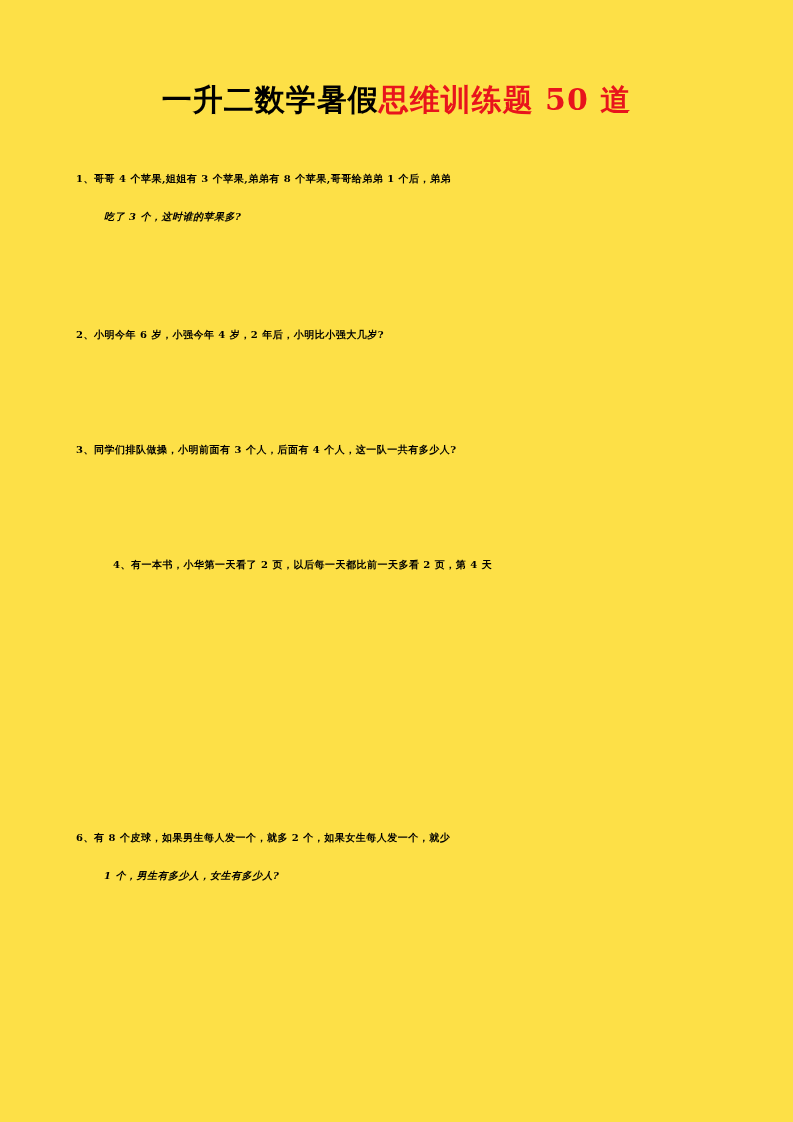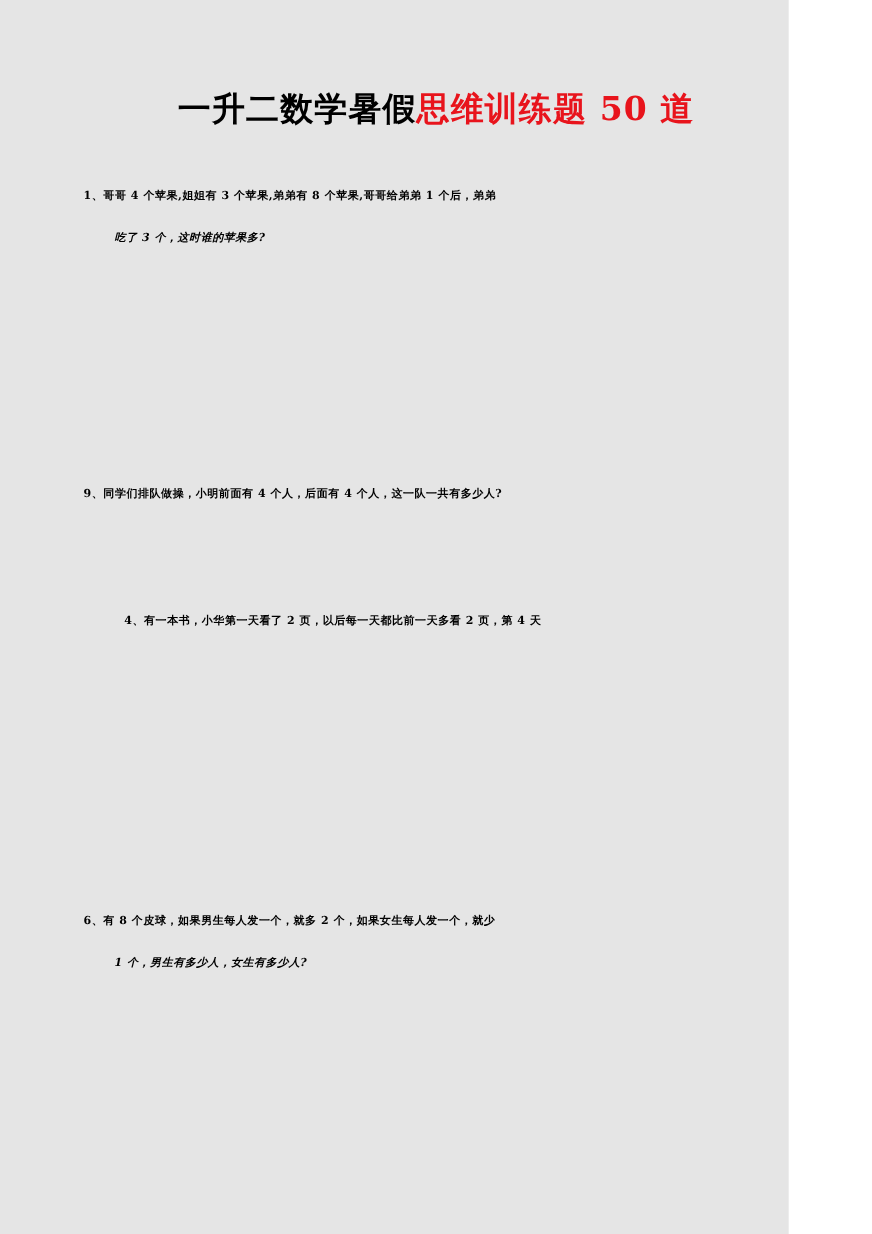"一升二数学暑假思维训练题 50 道" .page { background: #e5e5e5 -> #fde047; width: 717px -> 793px }
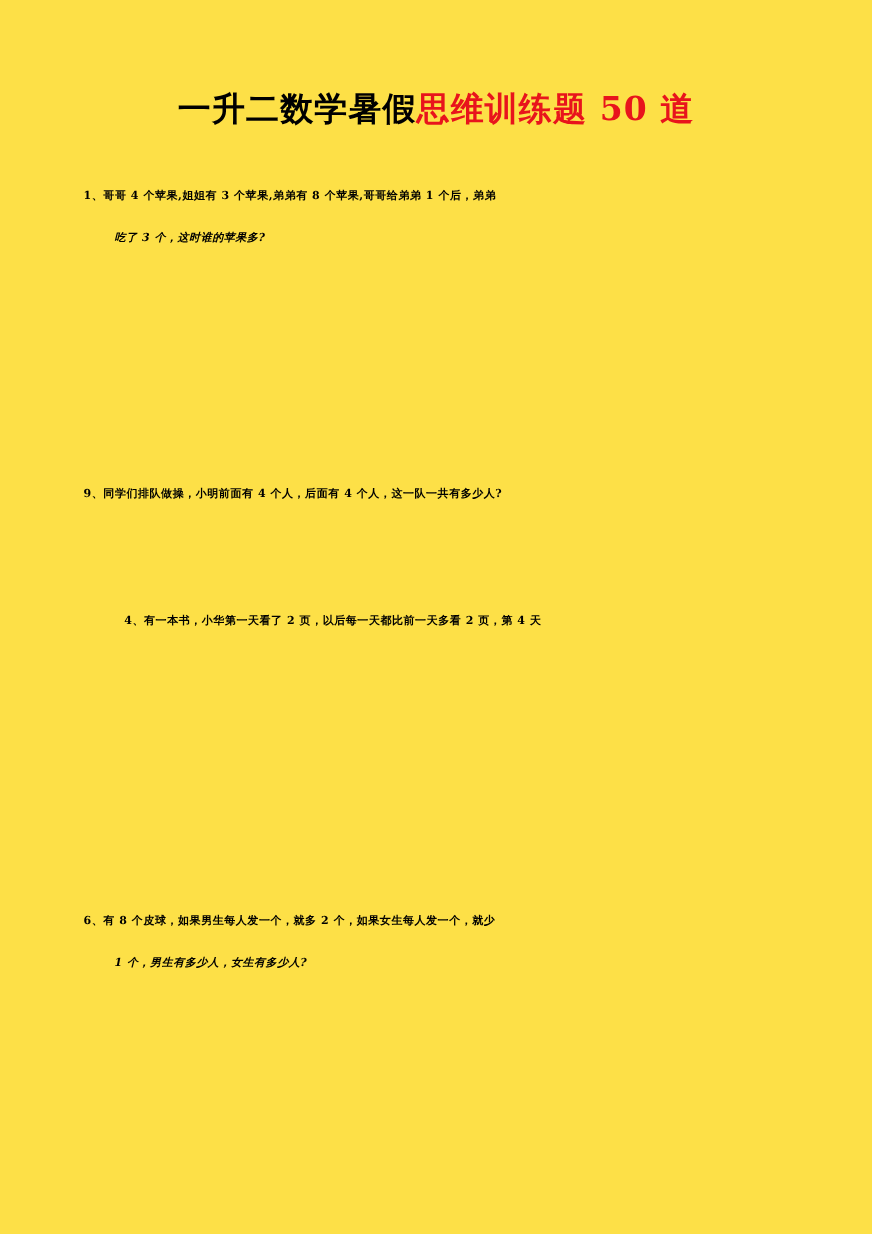"2、小明今年 6 岁，小强今年 4 岁，2" div.question { html: none -> <div> <span>2、小明今年 6 岁，小强今年 4 岁，2 年后，小明比小强大几岁?</span> </div> }
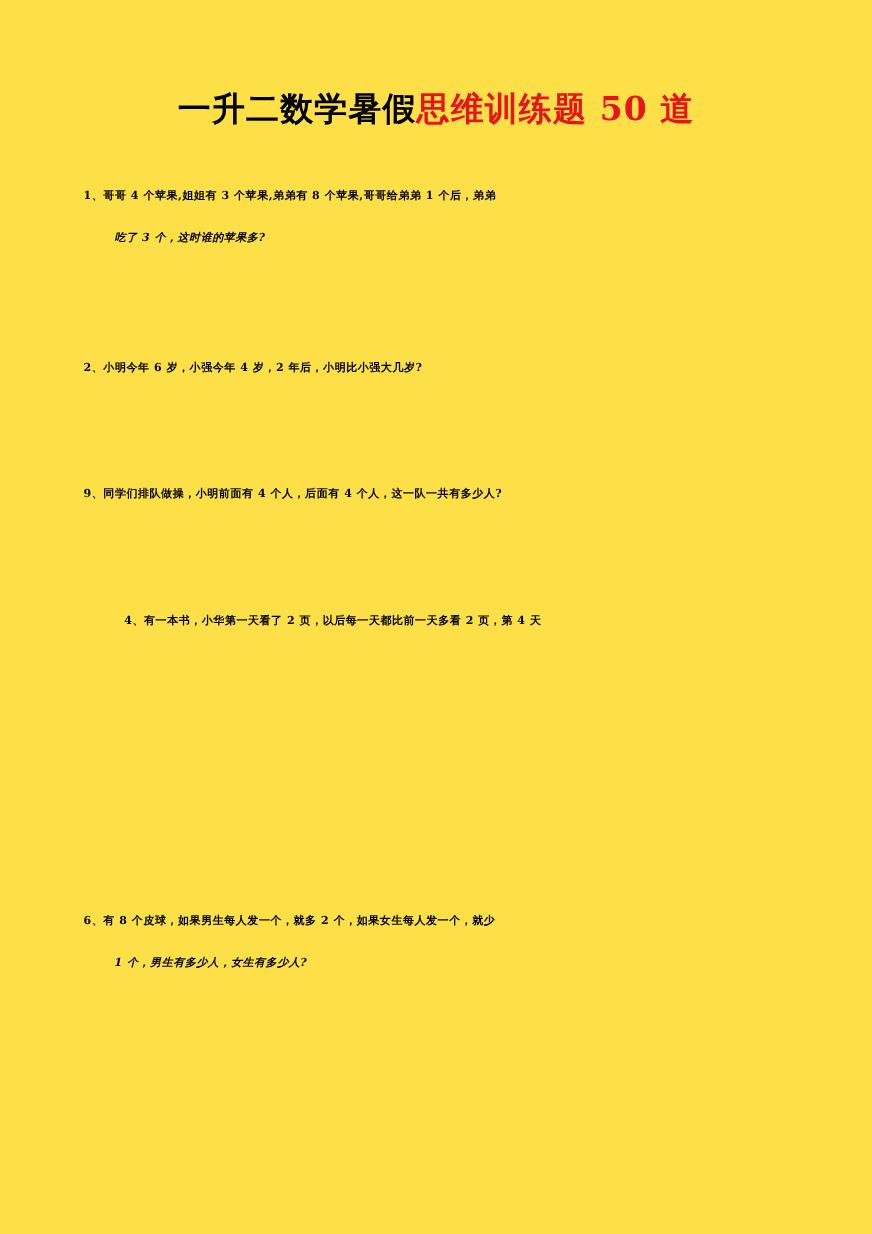"9、同学们排队做操，小明前面有 4 个人，后面有 4 个人，这一队一共有多少人?" span.line1 { text: 9、同学们排队做操，小明前面有 4 -> 3、同学们排队做操，小明前面有 3 }
